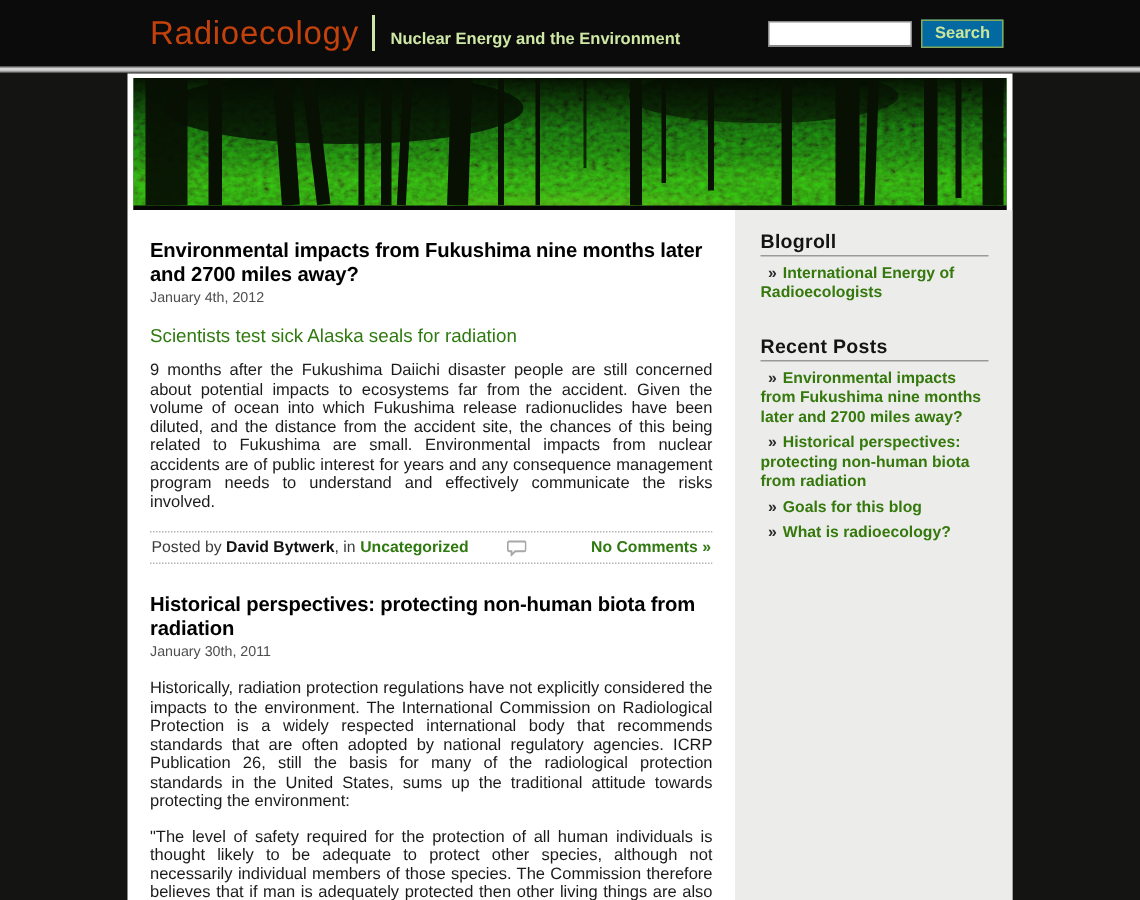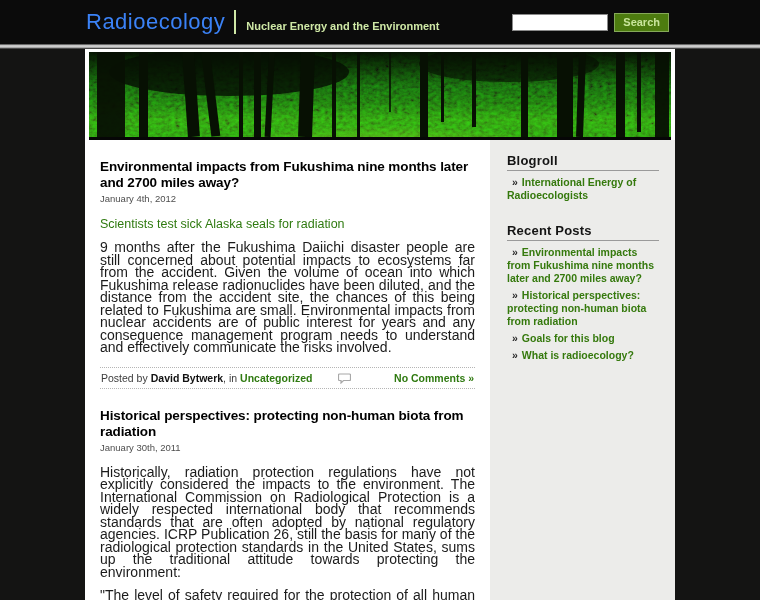"Radioecology" .site-title { color: #3b82f6 -> #c2410c; margin-left: 1px -> 15px }
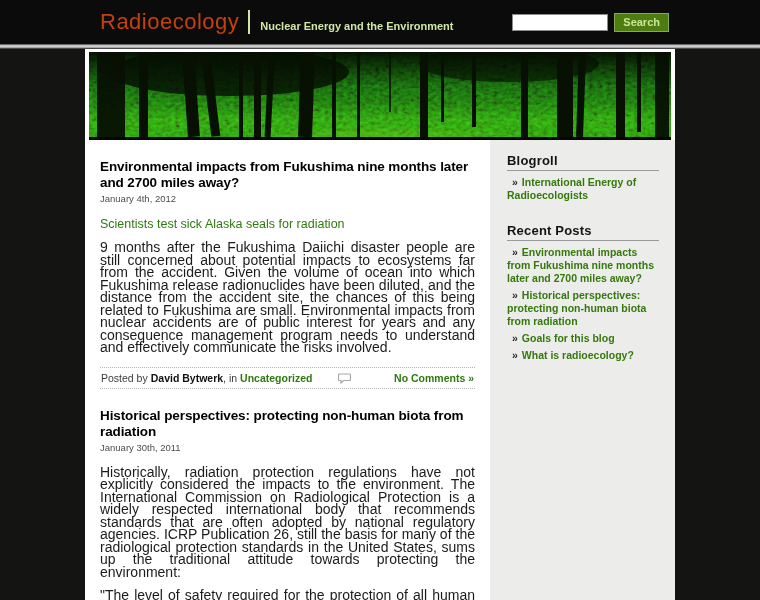"Search" .search-button { background: #4d7c0f -> #0369a1 }
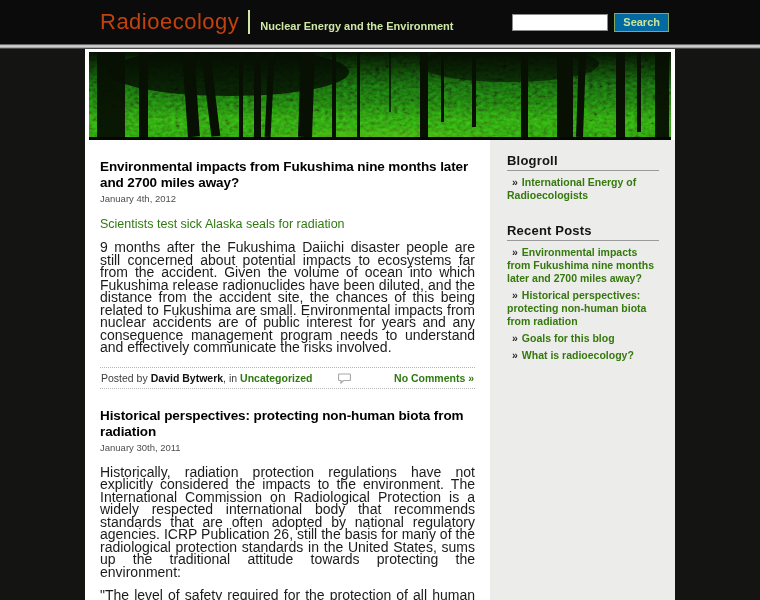"9 months after the Fukushima" .post-body p { font-size: 14px -> 11px }
